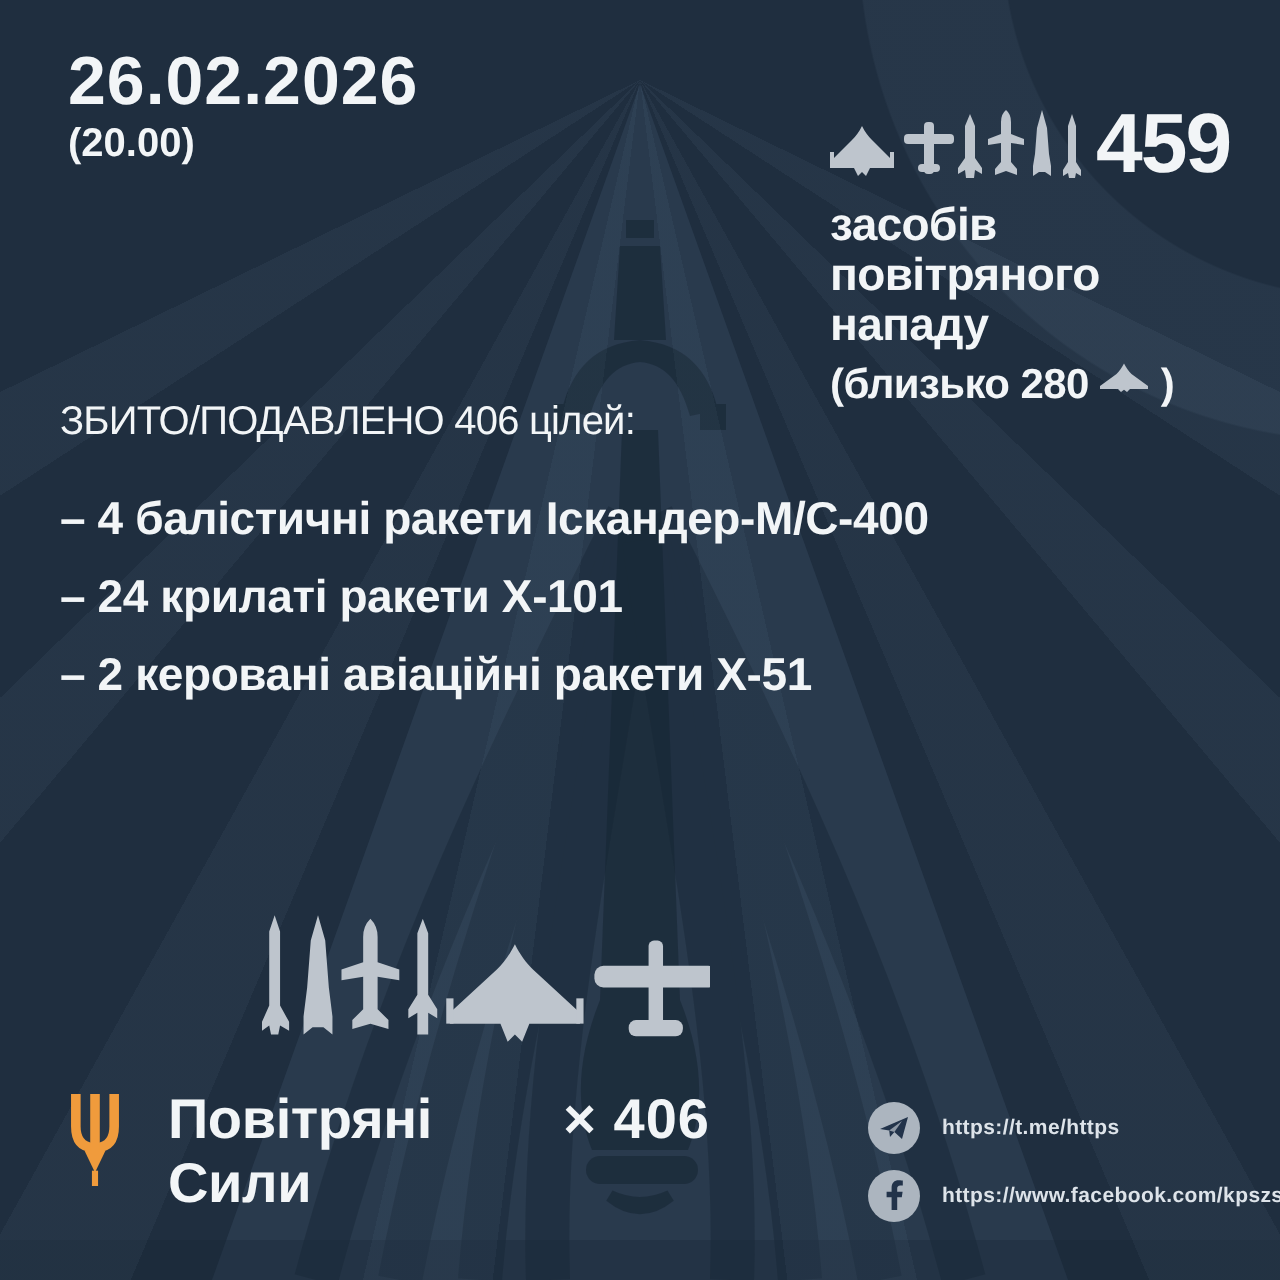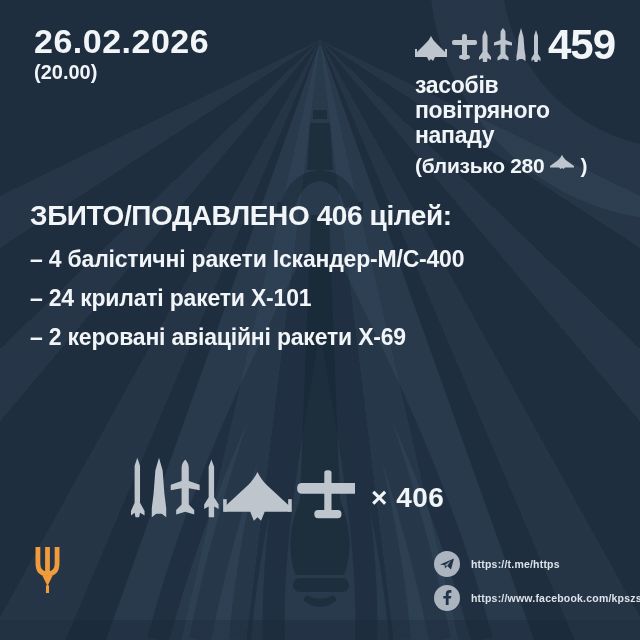"459" .attack-row { margin-top: none -> 27px }
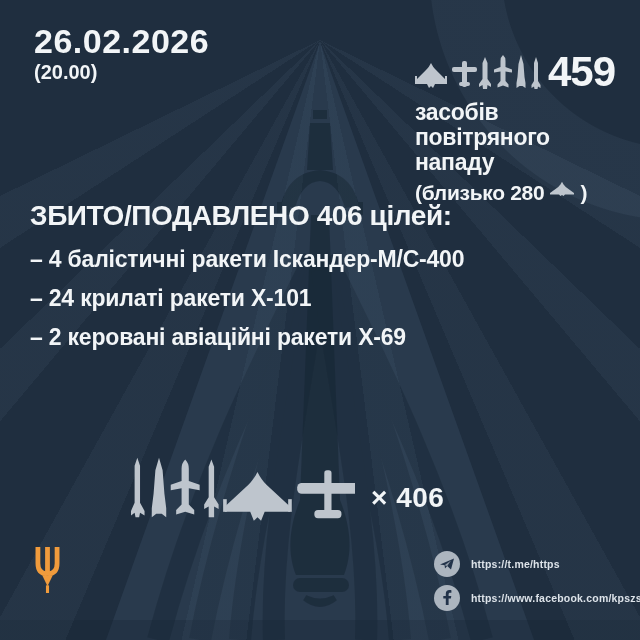"ЗБИТО/ПОДАВЛЕНО 406 цілей:" .main-heading { font-size: 28px -> 20px; font-weight: bold -> normal }
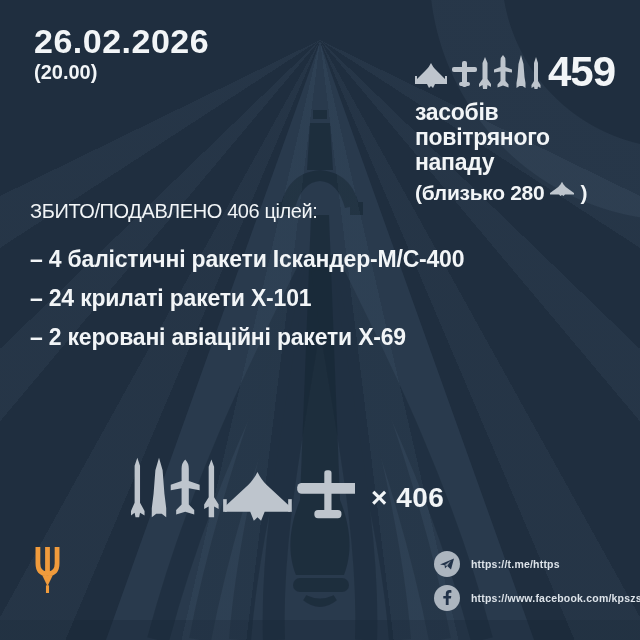"– 2 керовані авіаційні ракети" div.item { text: Х-69 -> Х-51 }
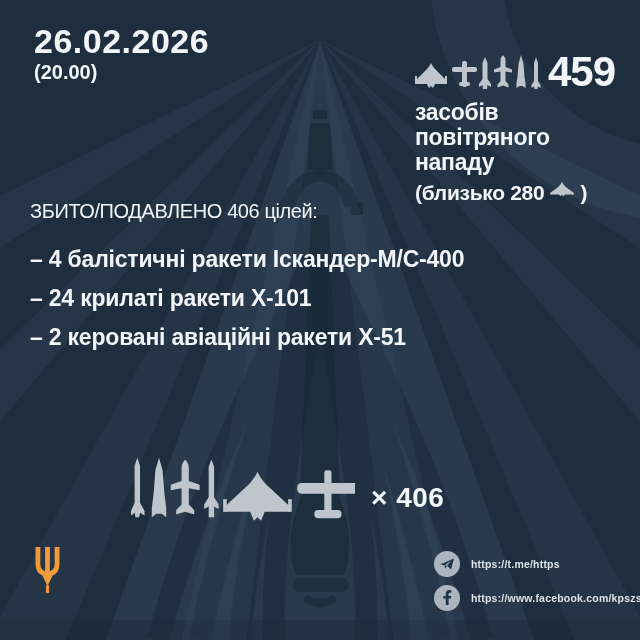"Повітряні" div.brand-text { html: none -> <div> <div>Повітряні</div> <div>Сили</div> </div> }
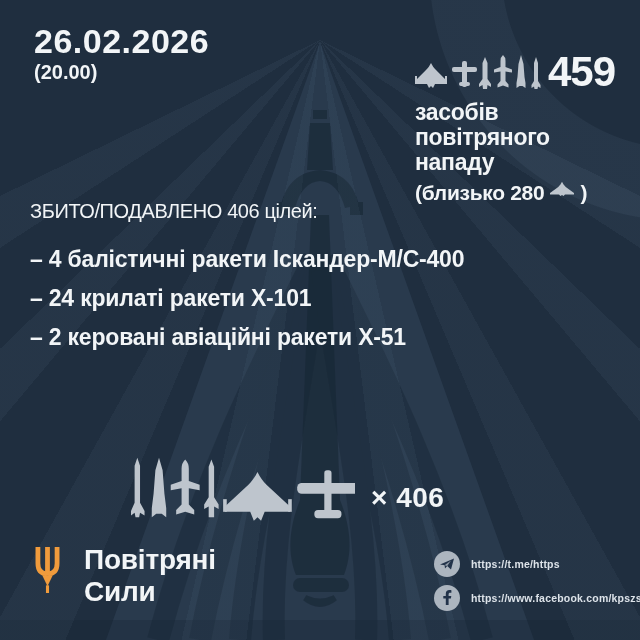"× 406" .destroyed-row { flex-direction: none -> column }
